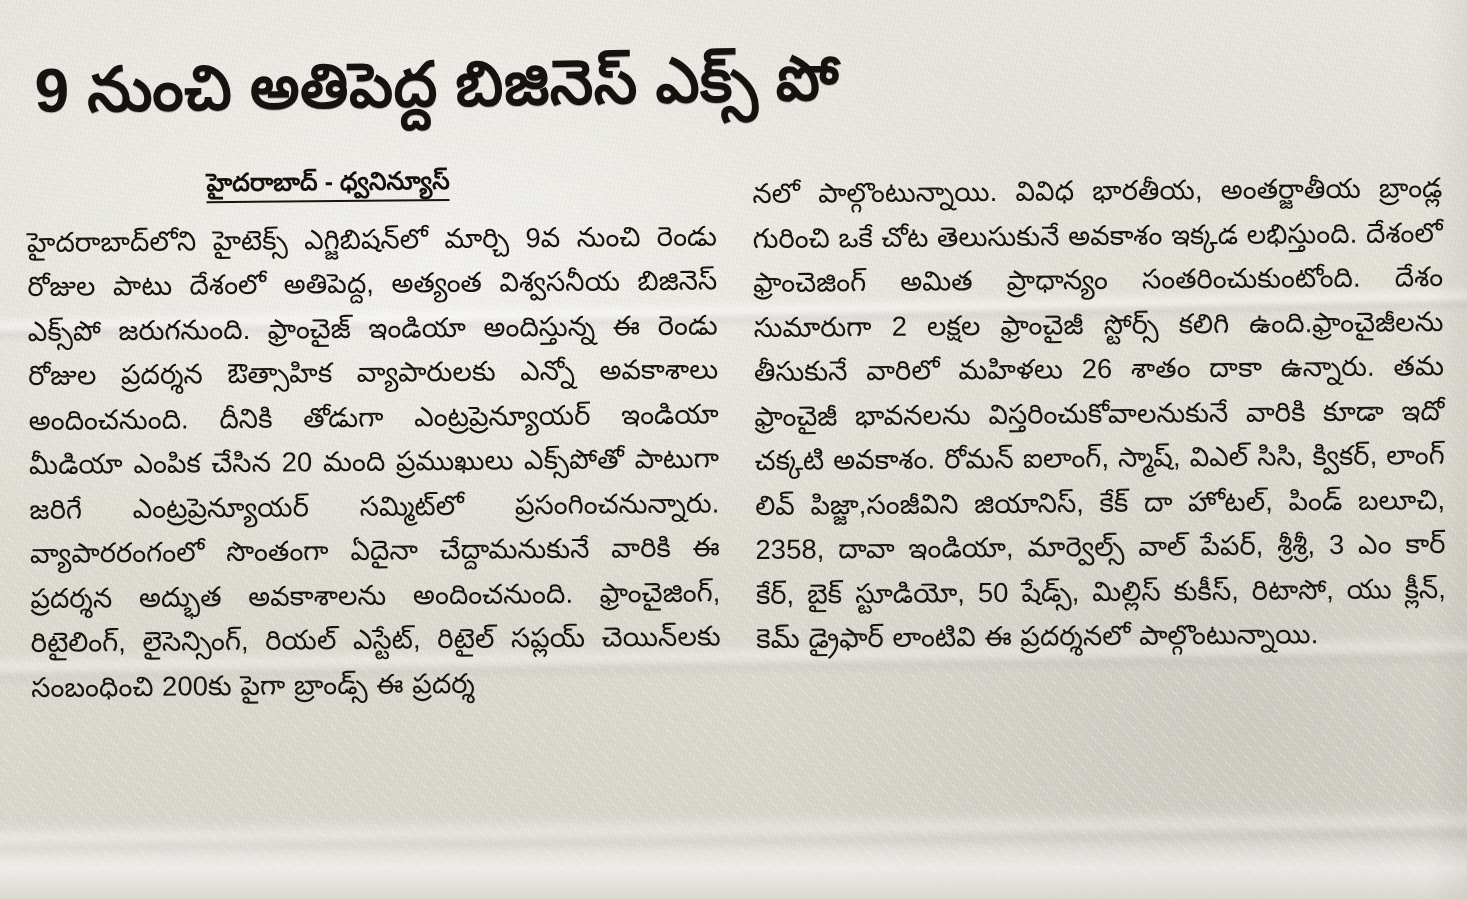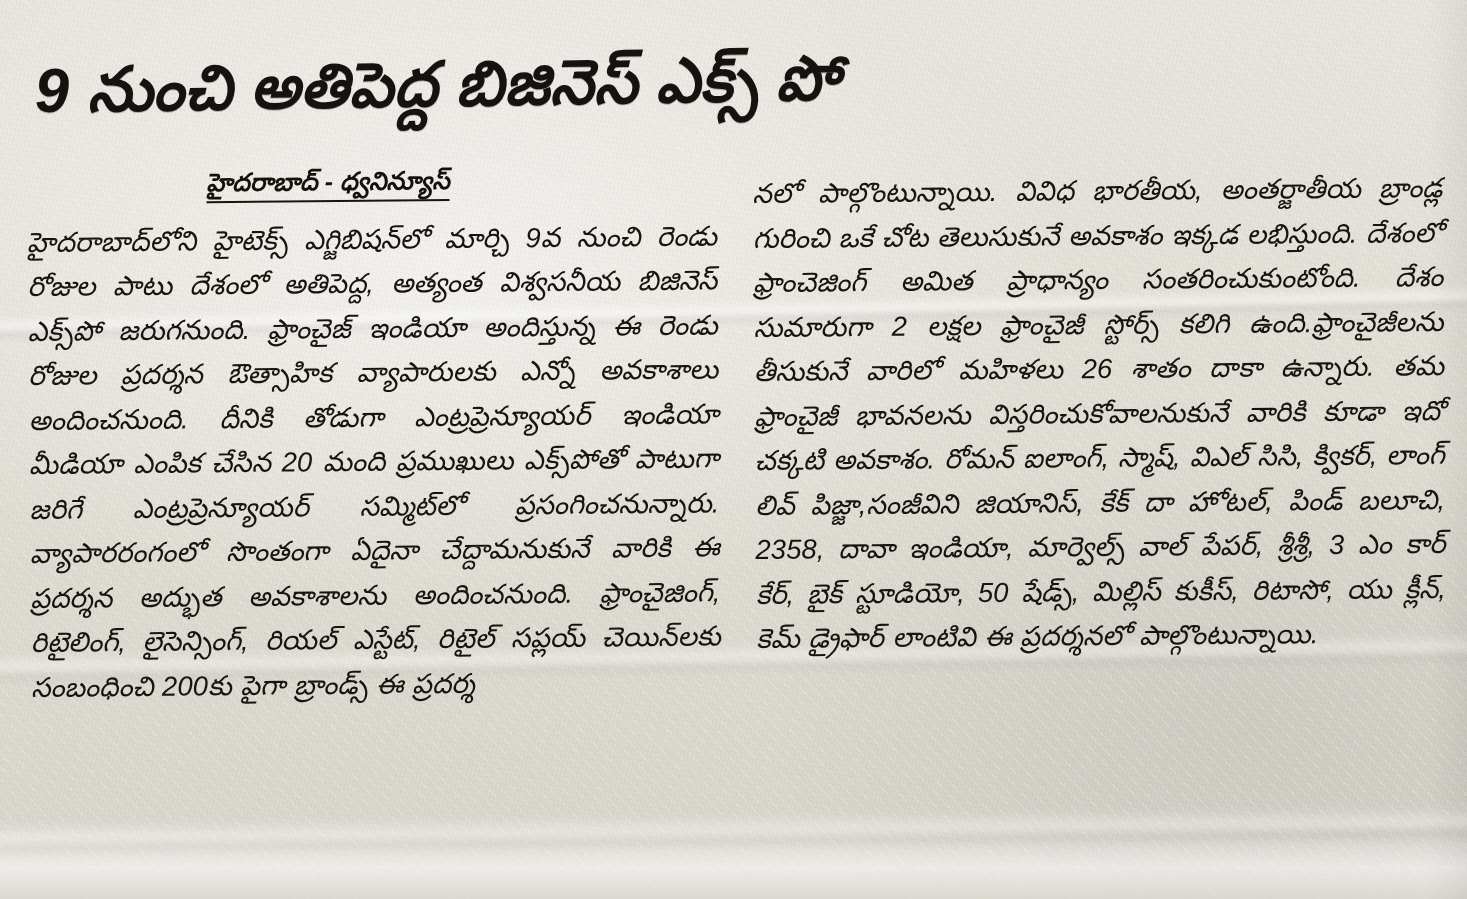"9 నుంచి అతిపెద్ద బిజినెస్ ఎక్స్" #clipping { font-style: italic -> none }
